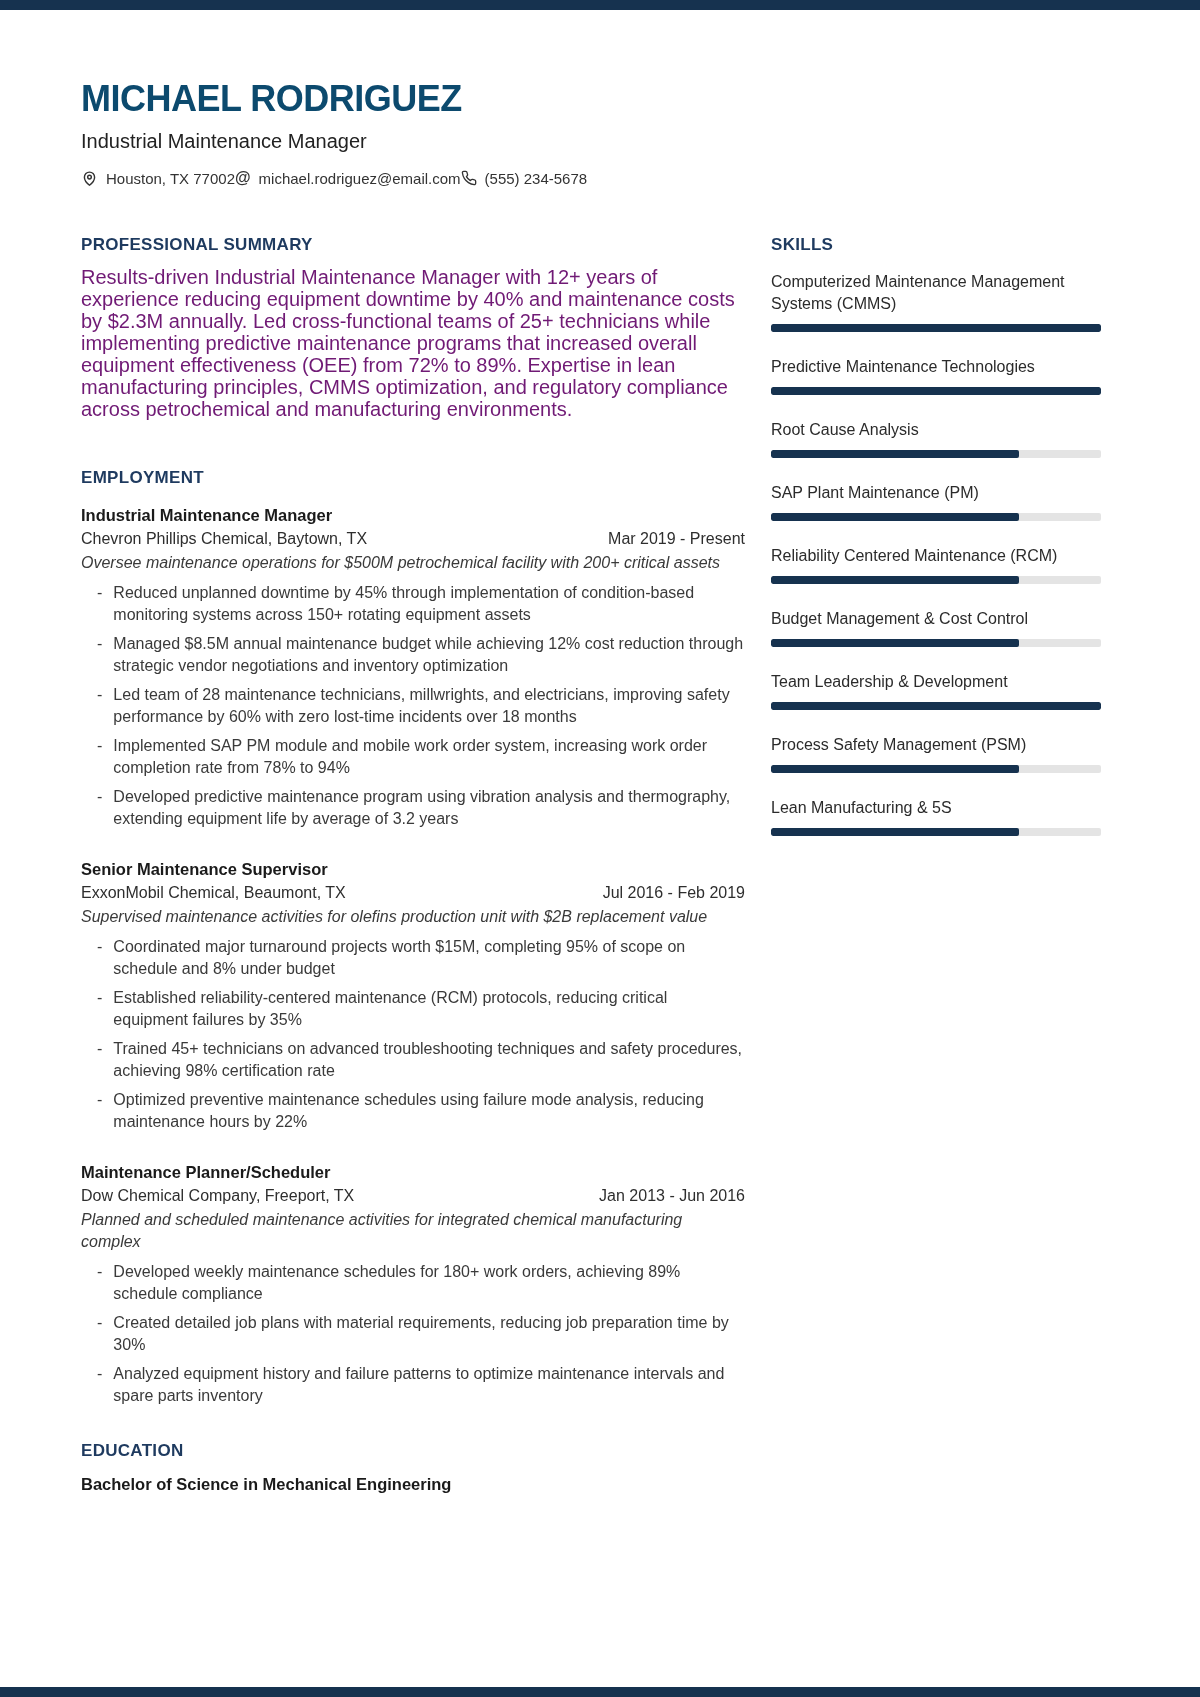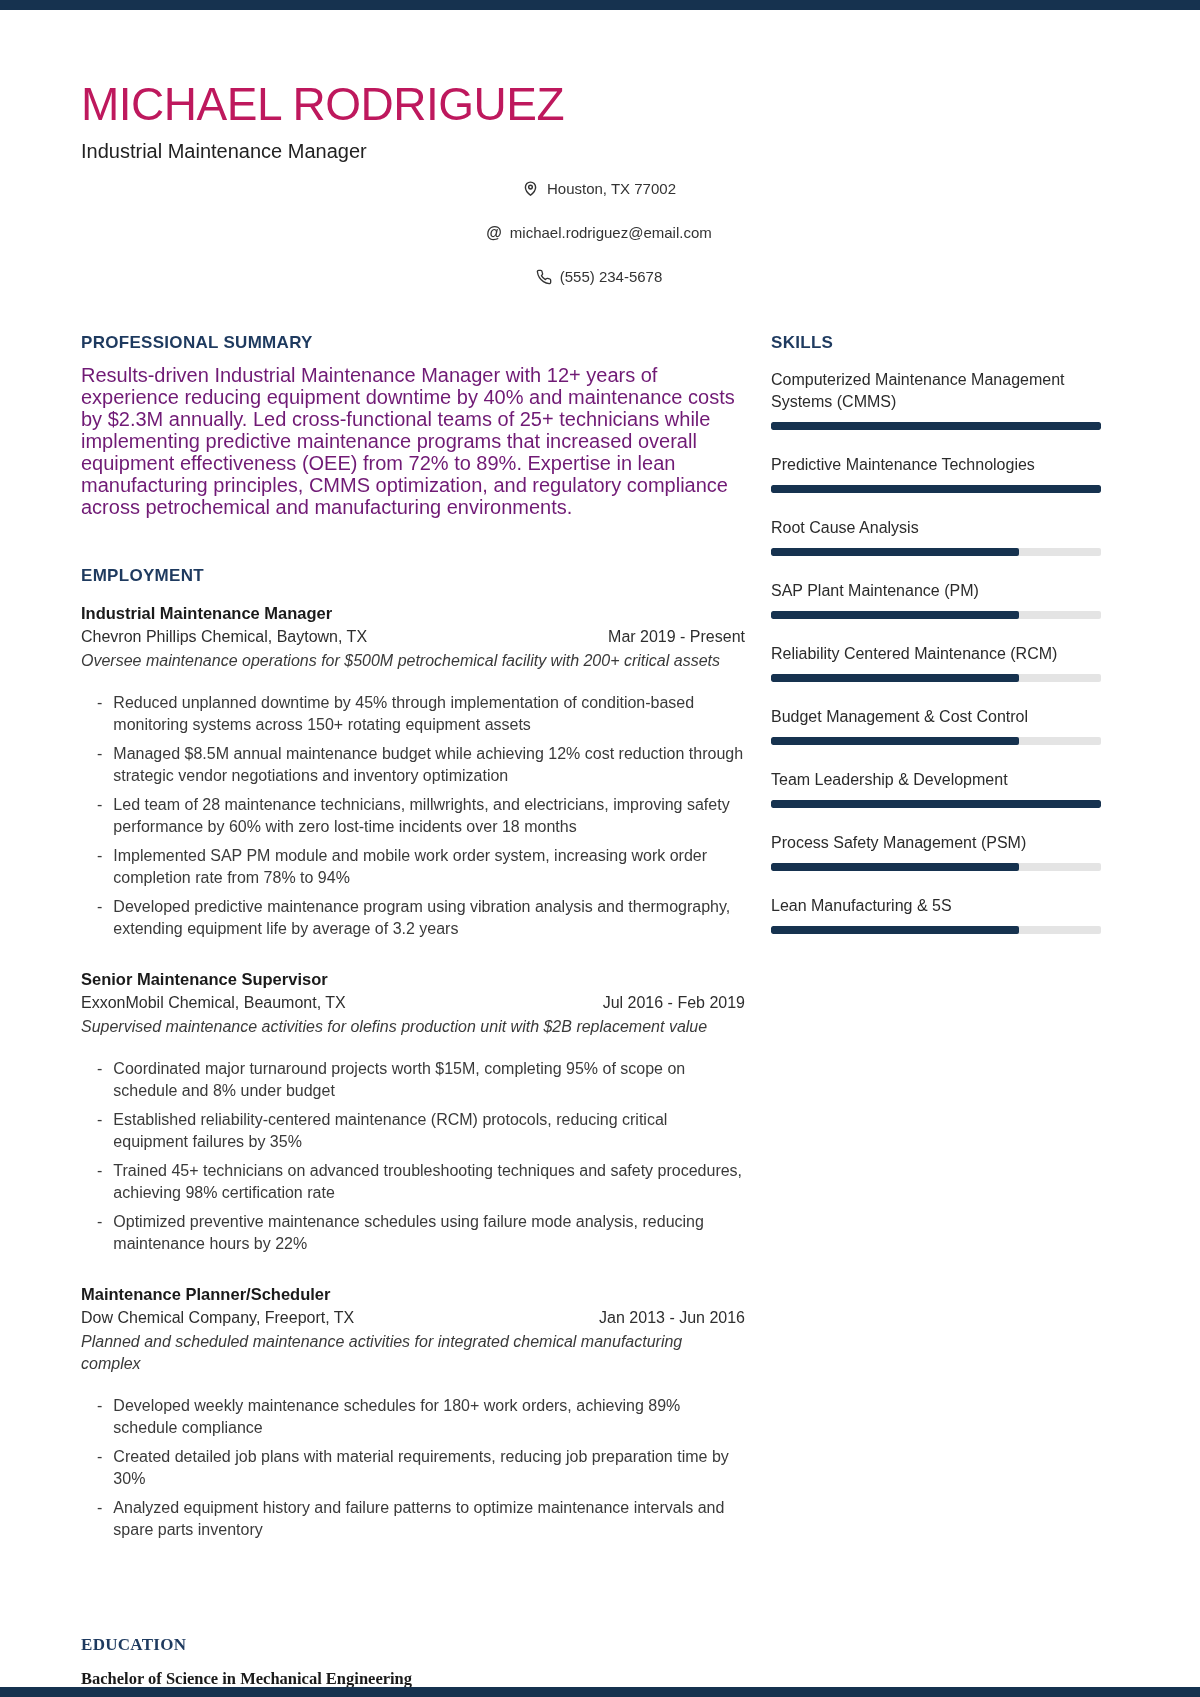"MICHAEL RODRIGUEZ" .name { color: #be185d -> #0c4a6e; font-size: 46px -> 36px; font-weight: 400 -> 700 }
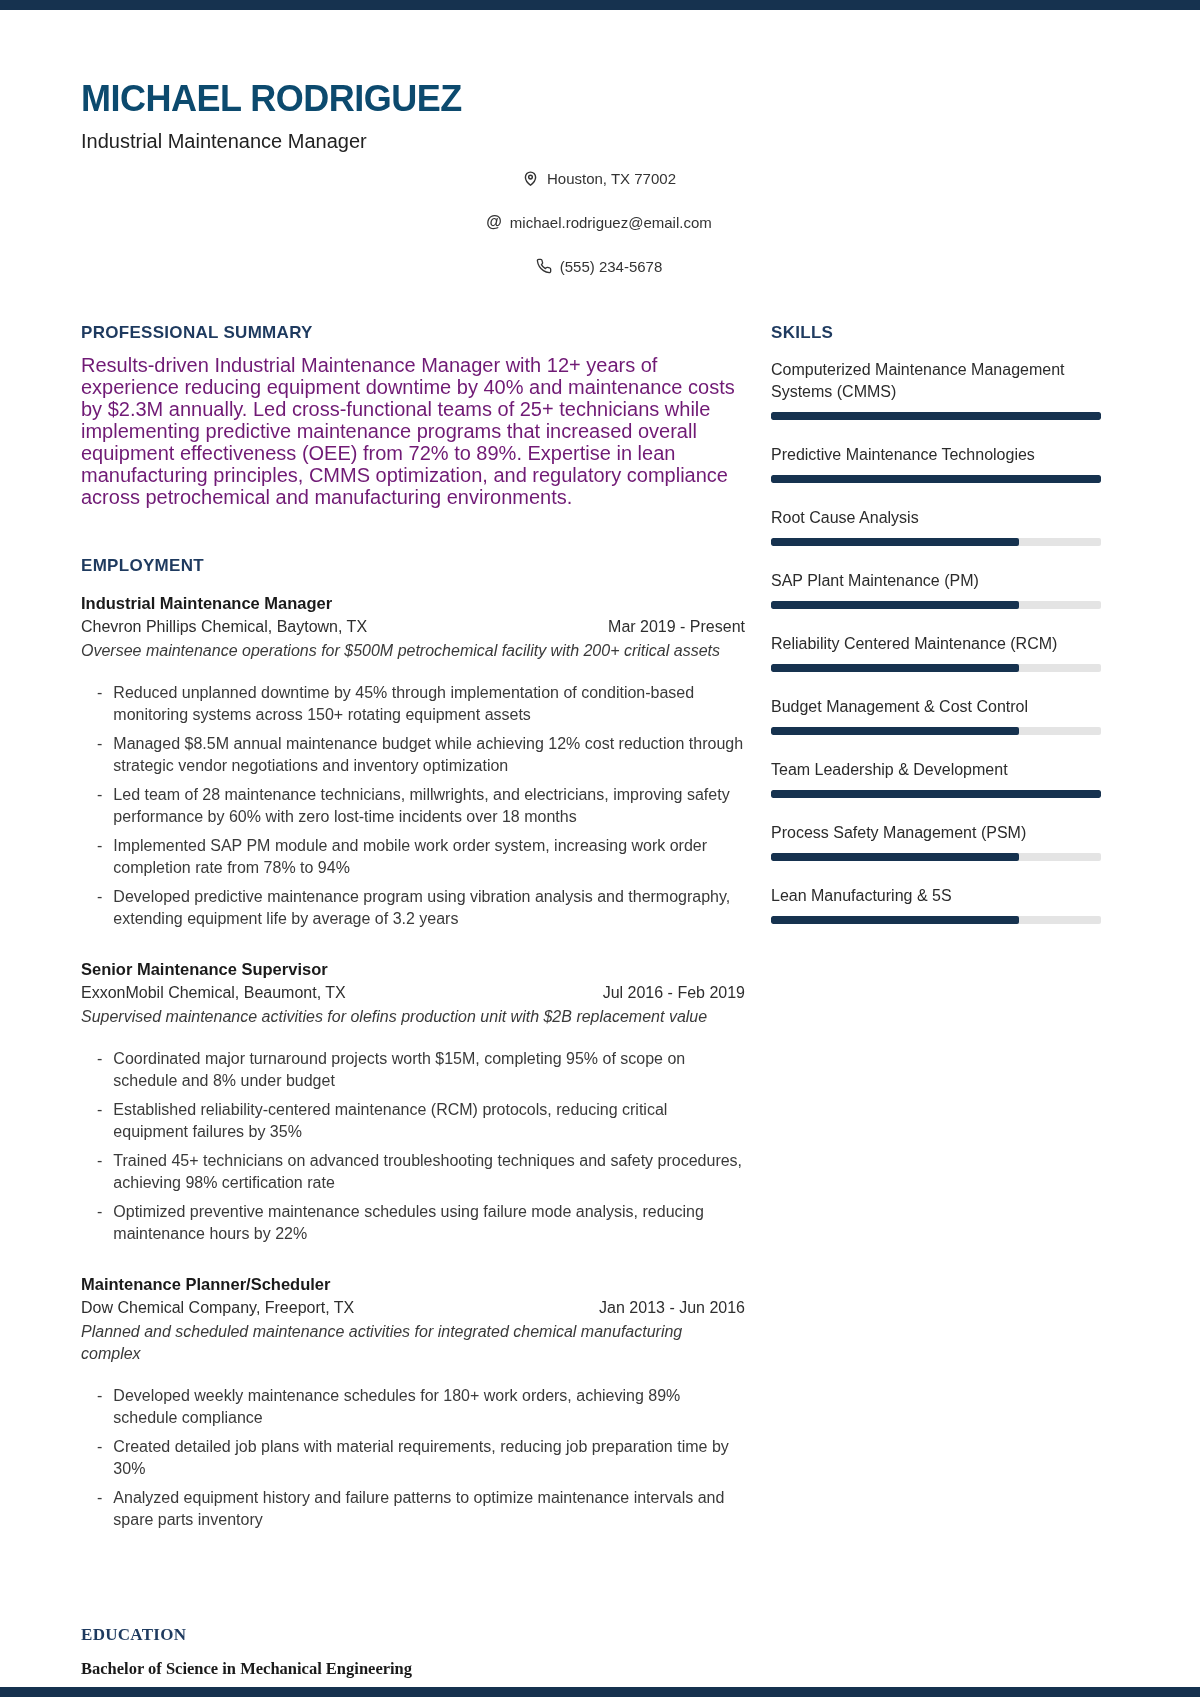"Houston, TX 77002" .contact-row { flex-direction: column -> none; gap: 27px -> none }
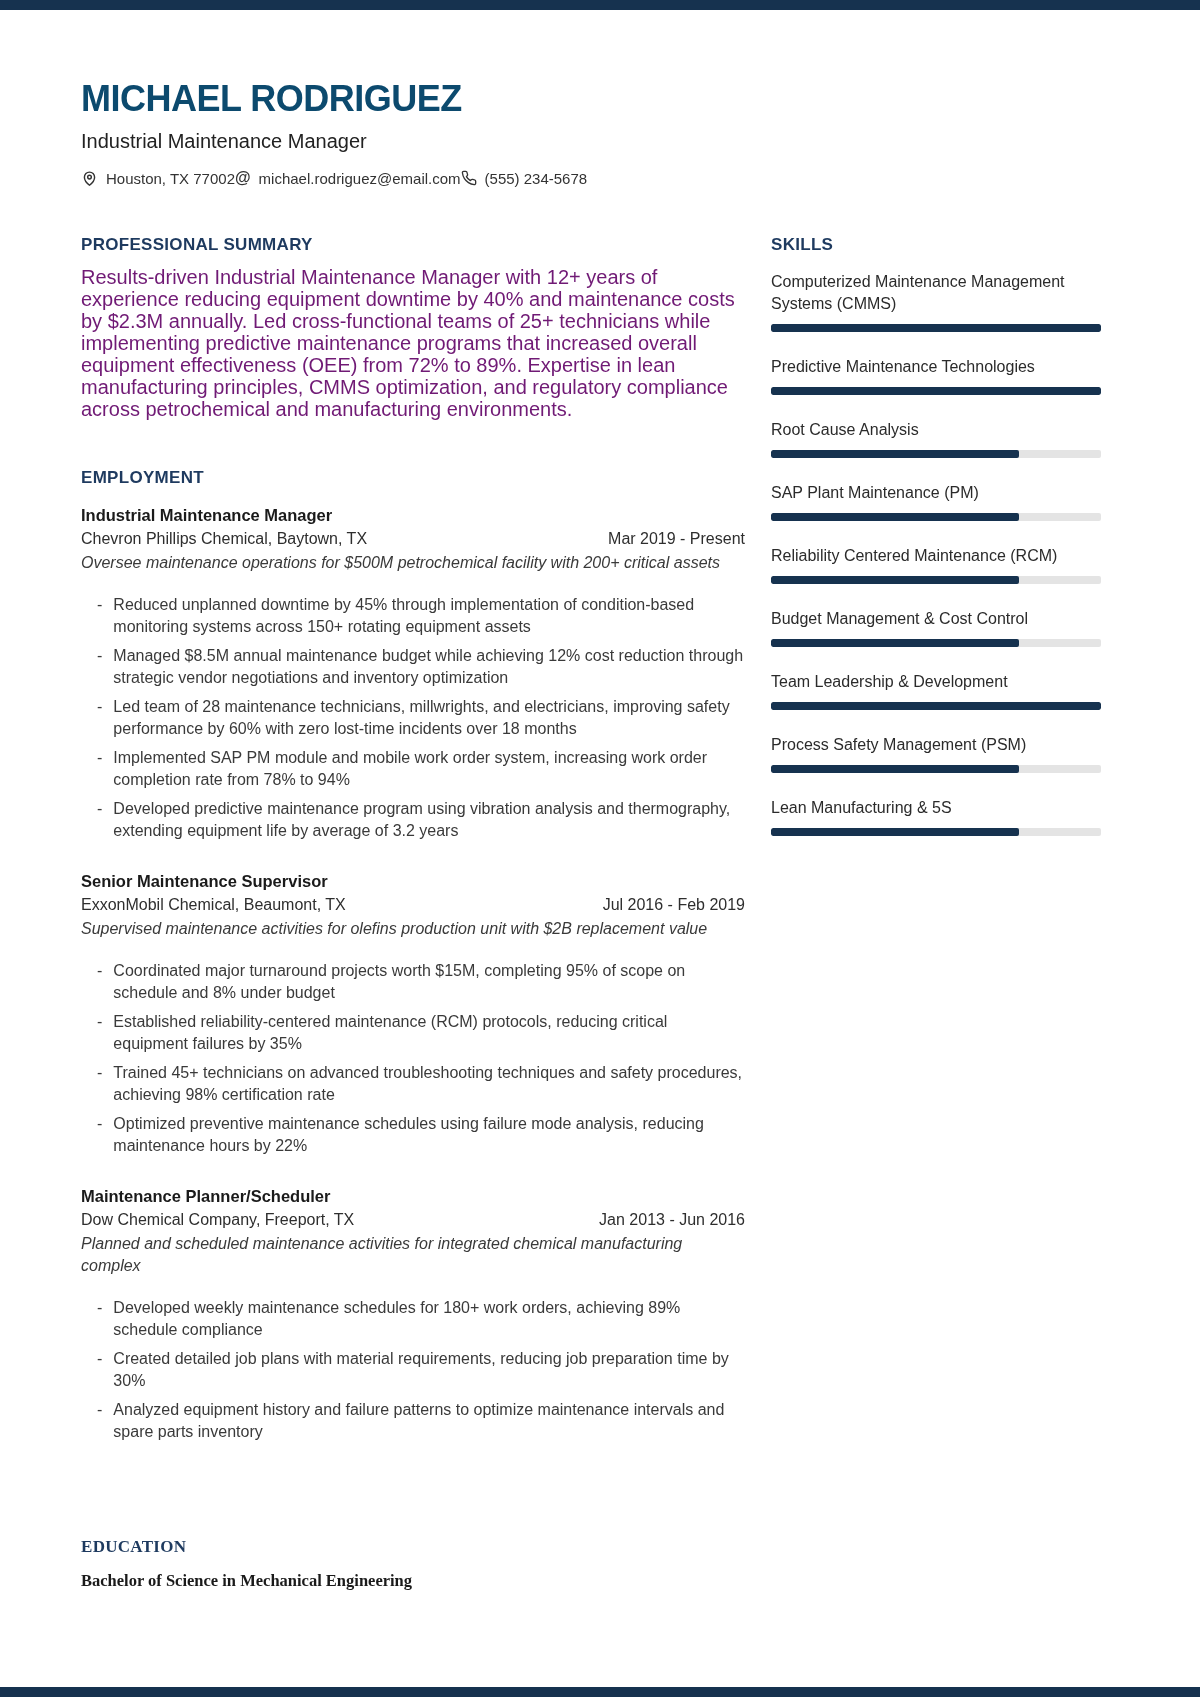"Reduced unplanned downtime by 45%" ul.bullets { margin-top: 20px -> 8px }
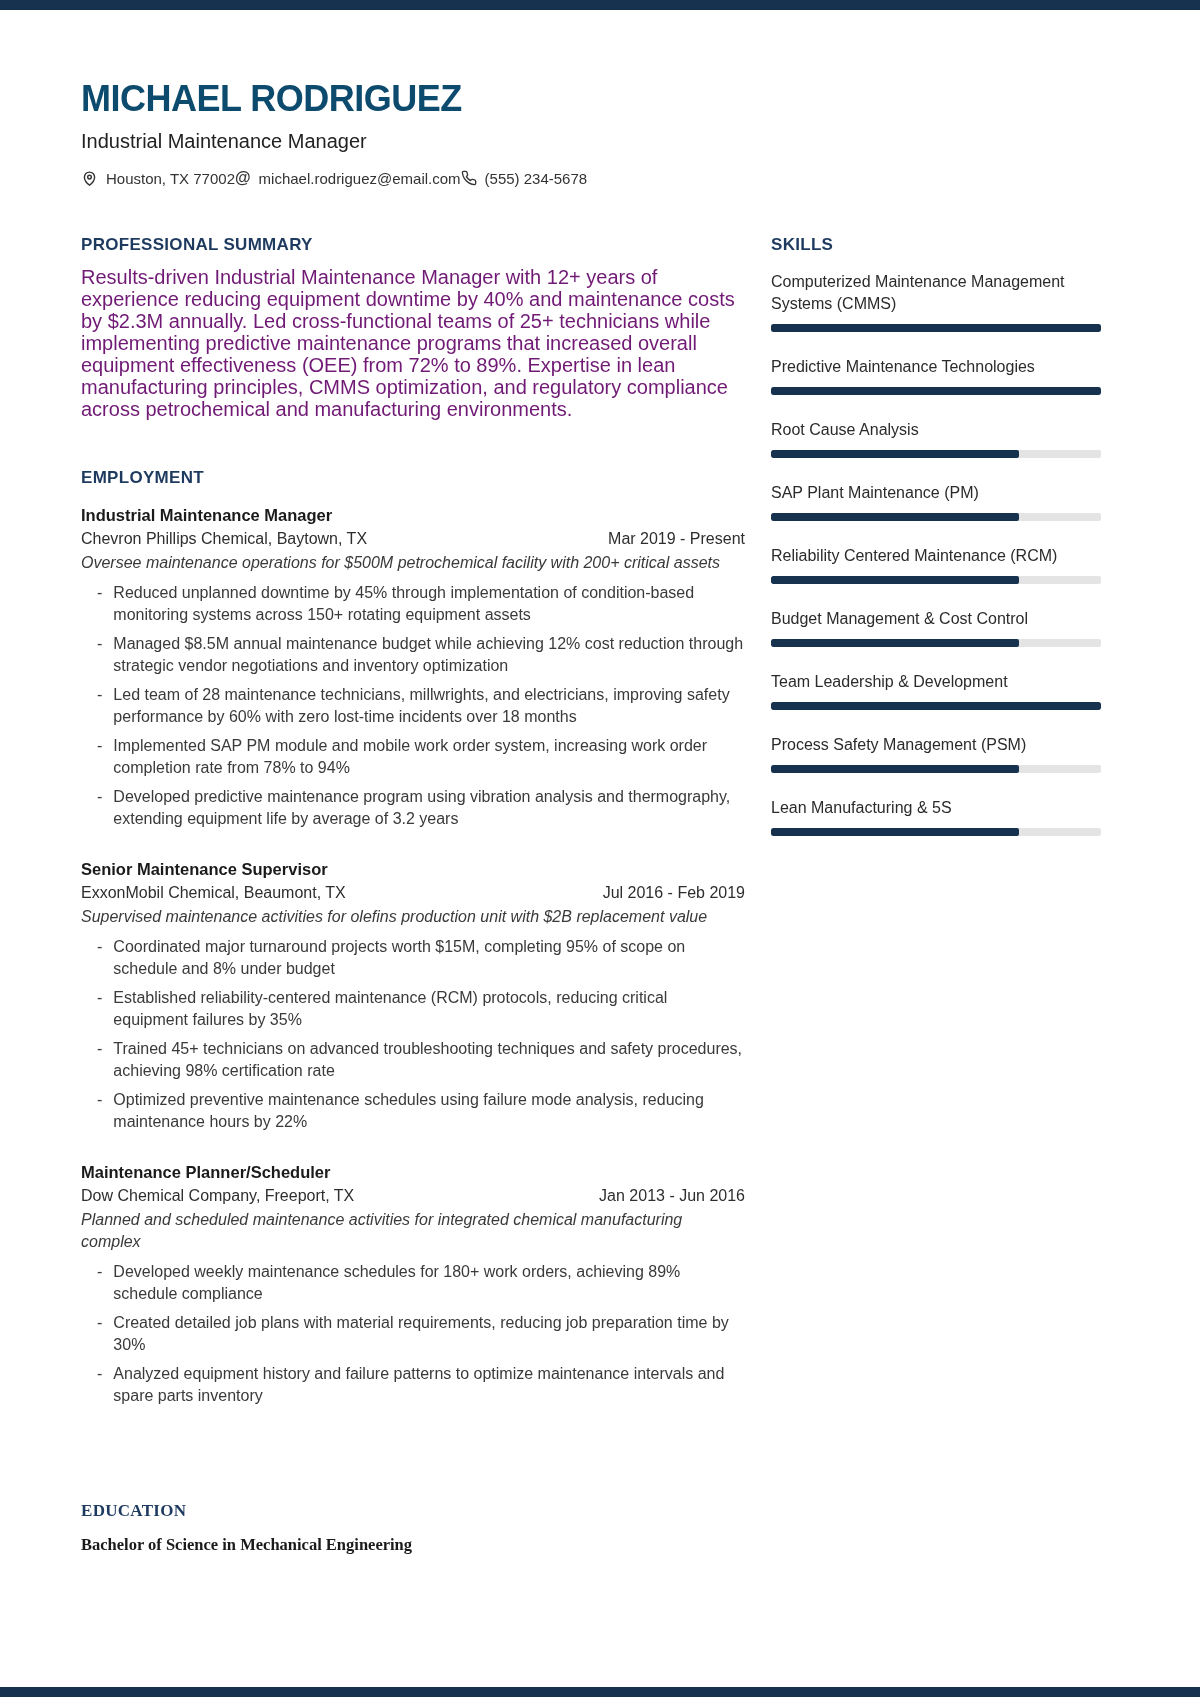"EDUCATION" .section-education { font-family: Liberation Serif, serif -> none; margin-top: 94px -> 34px }
